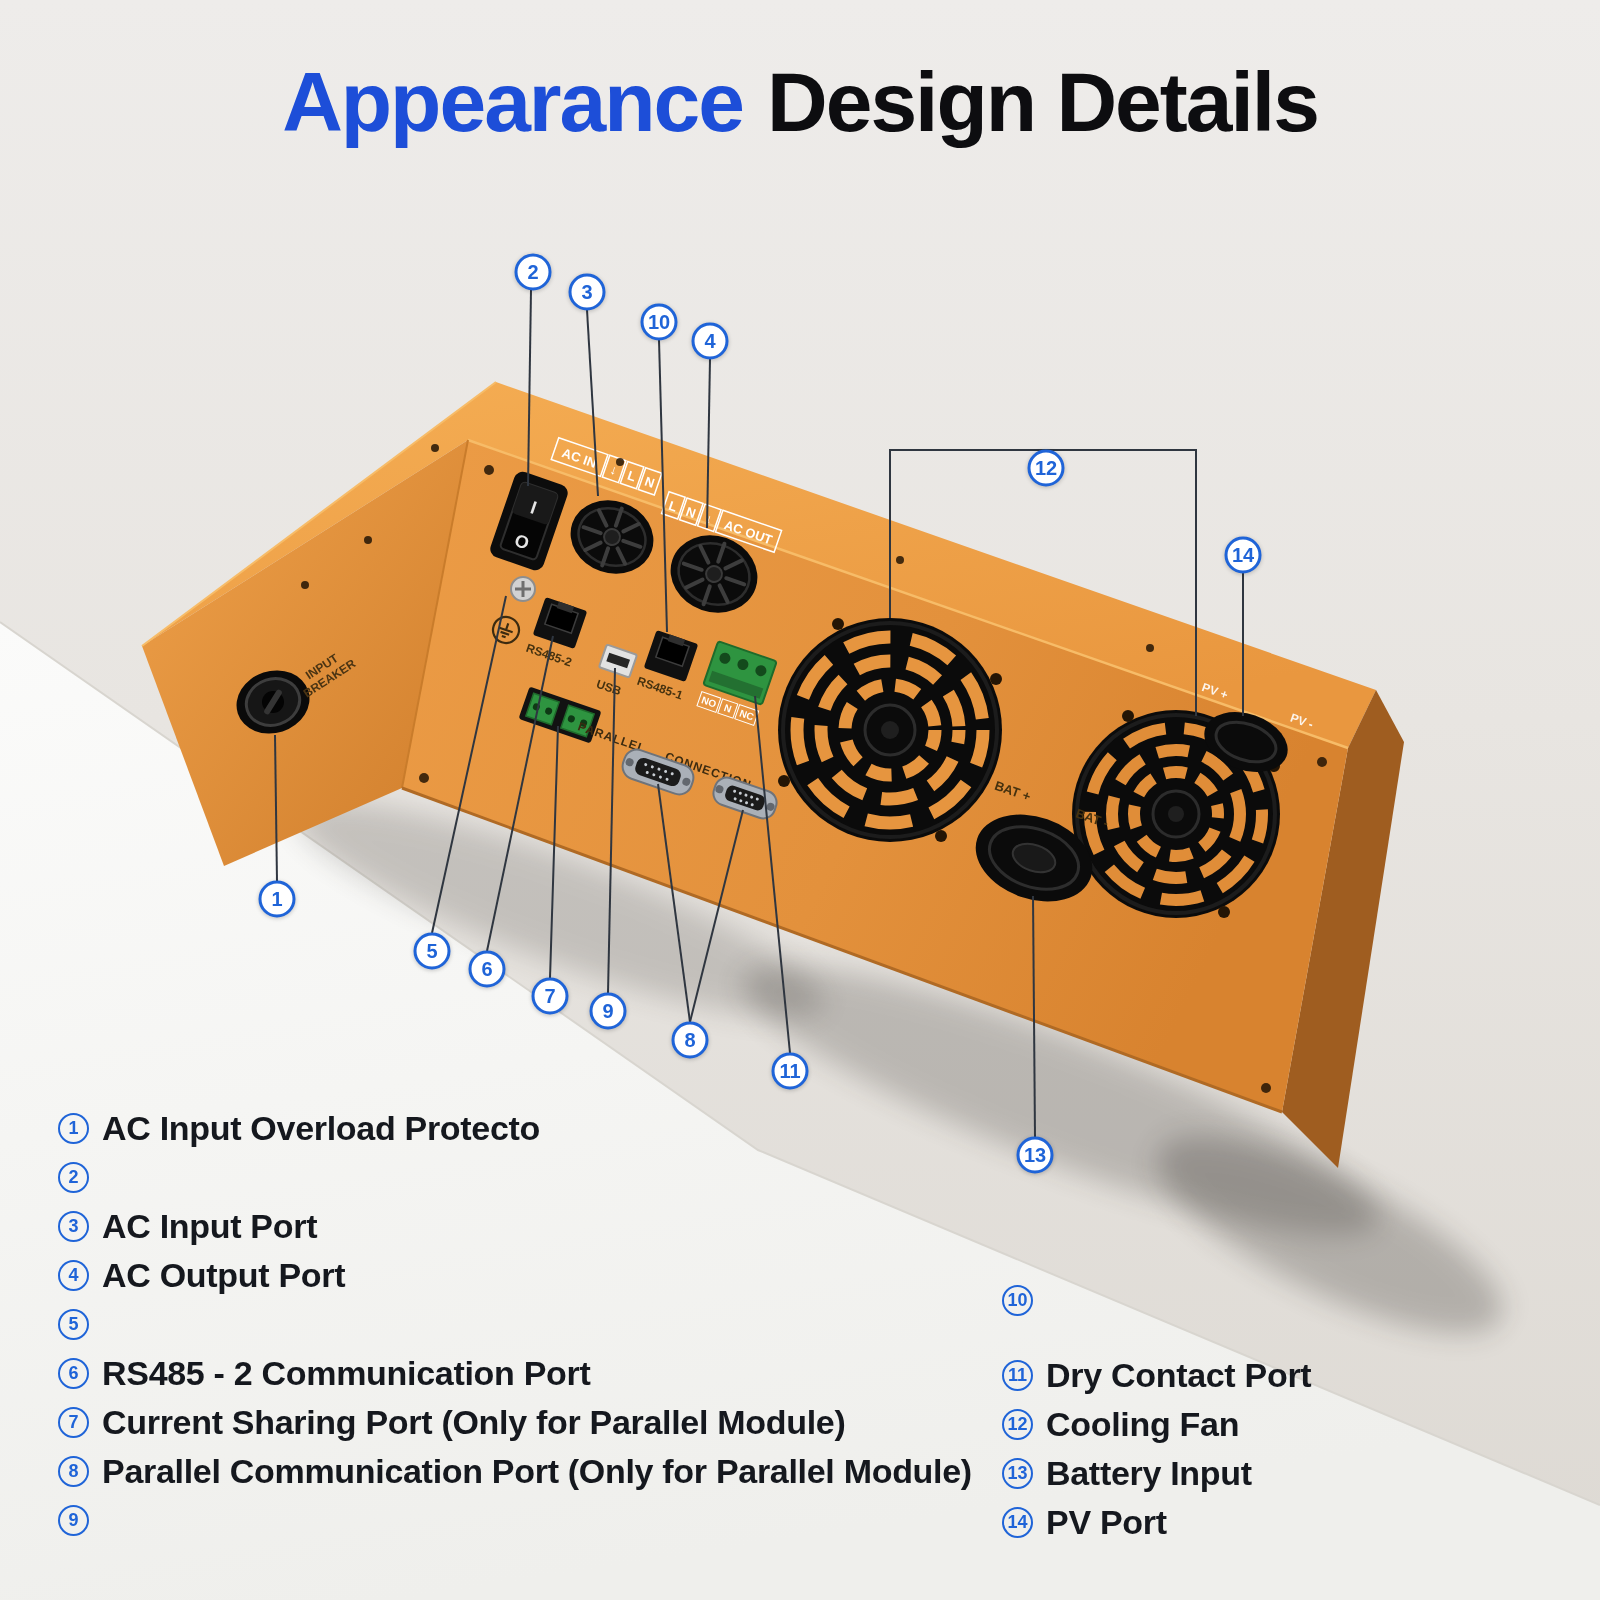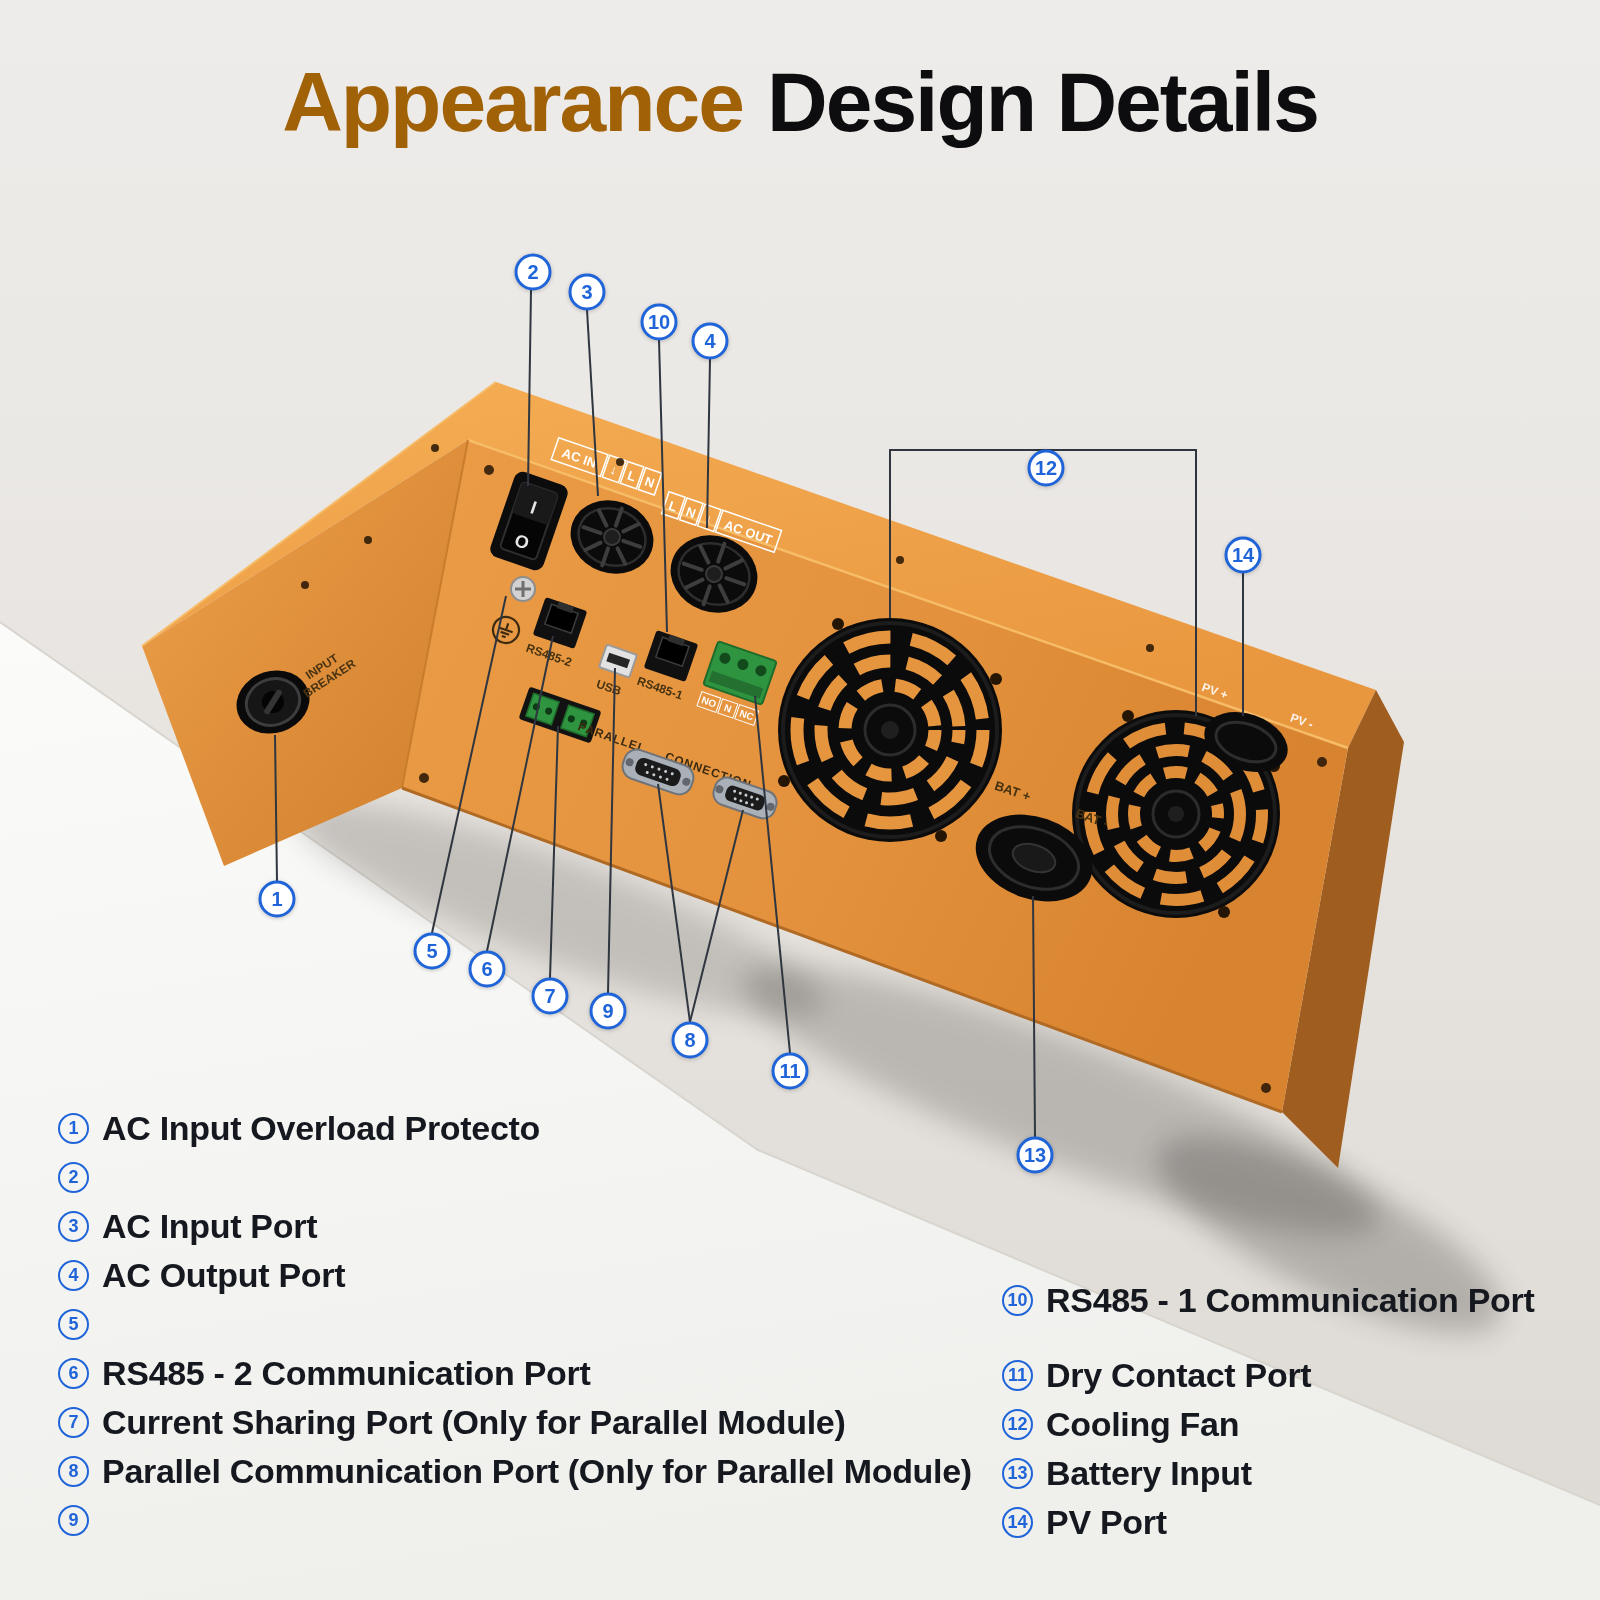"Appearance" .title .hl { color: #a16207 -> #1d4ed8 }
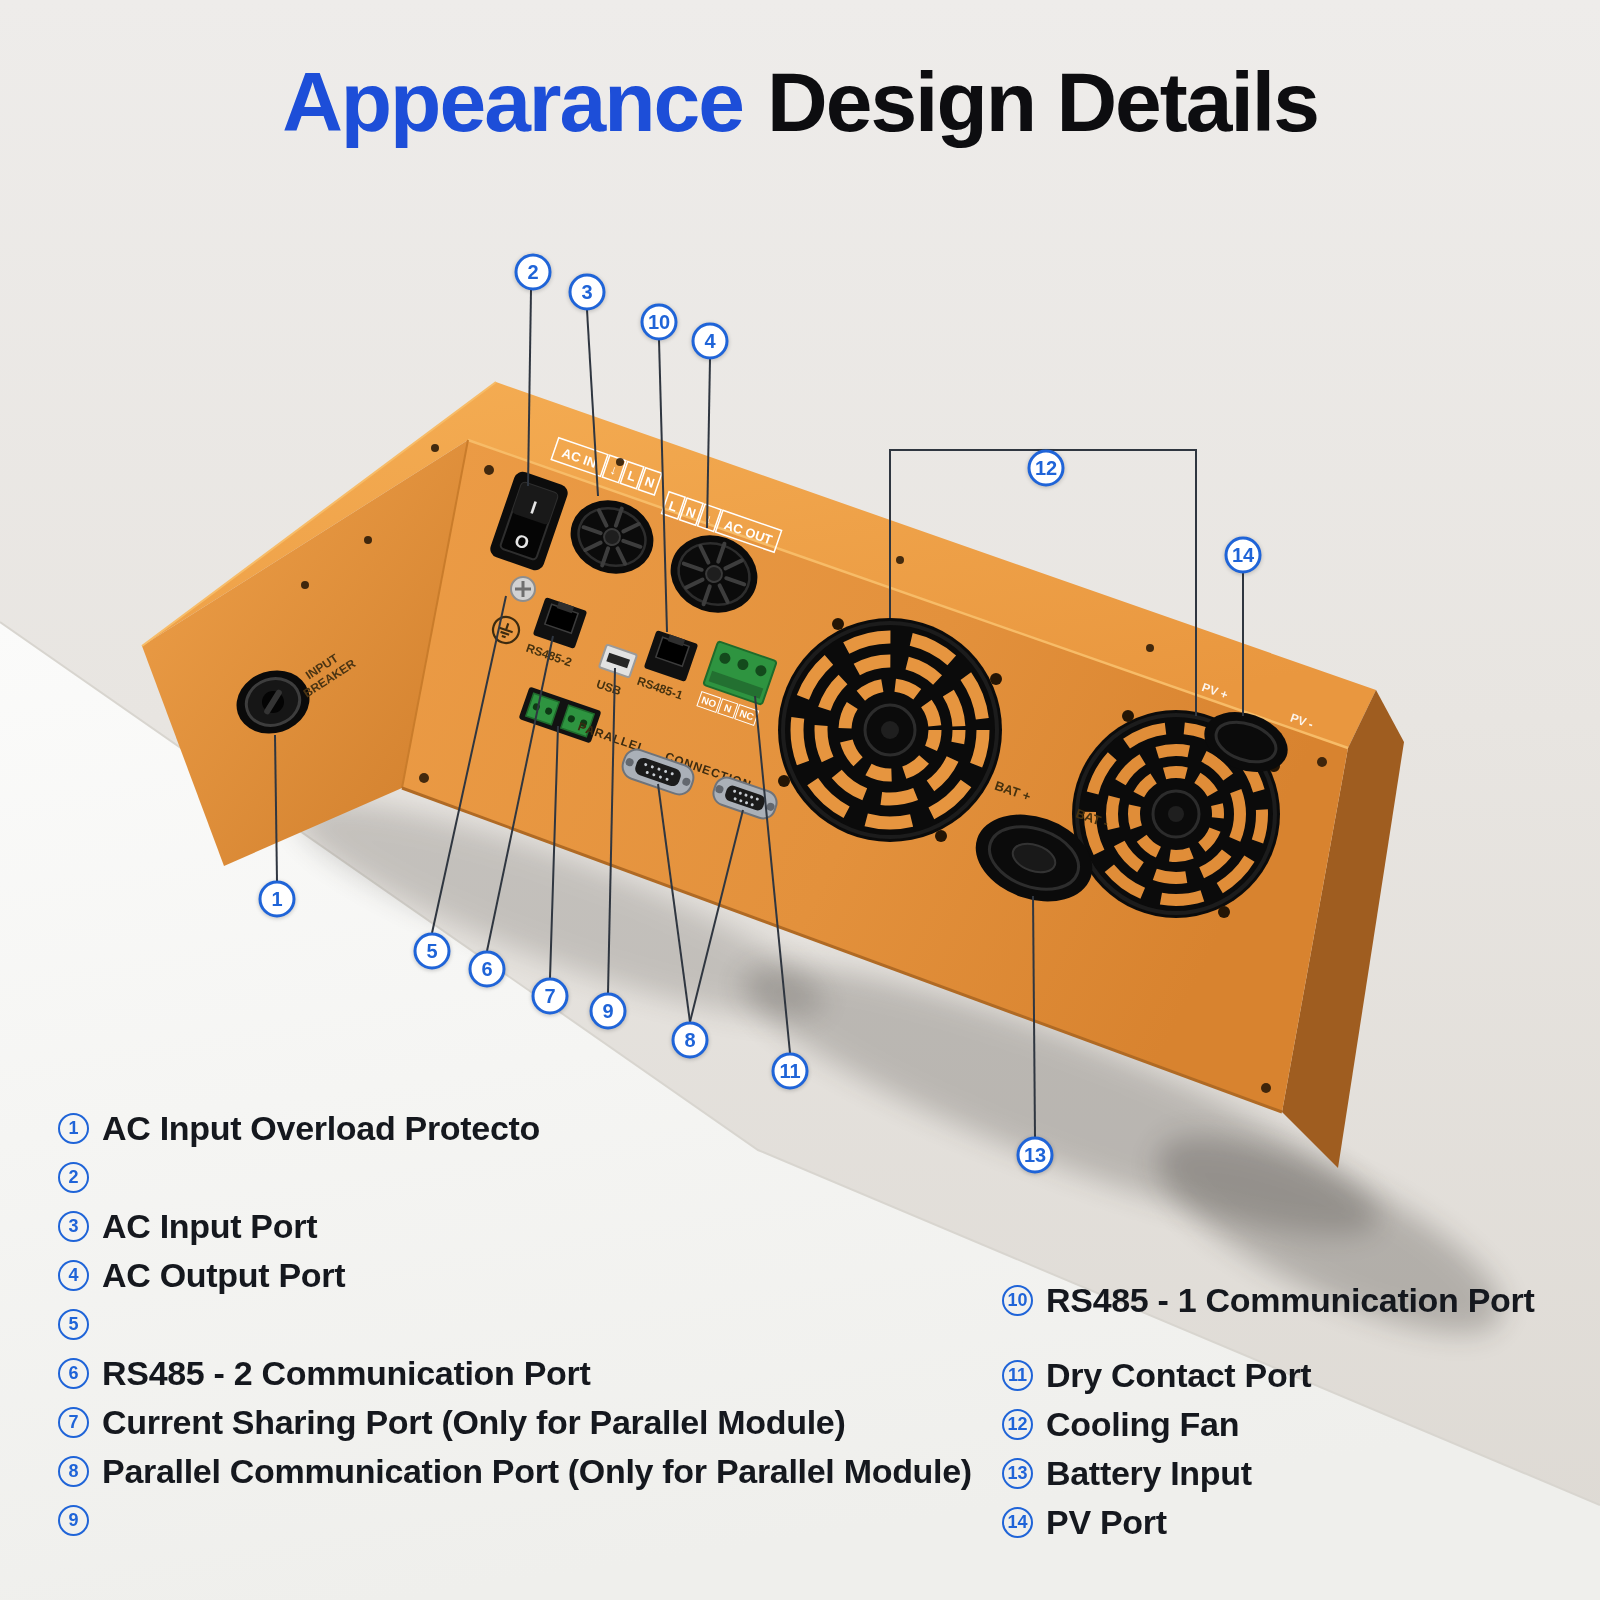"RS485 - 1 Communication Port" span.lt { html: <span>RS485 - 1 Communication Port</span> -> none }
